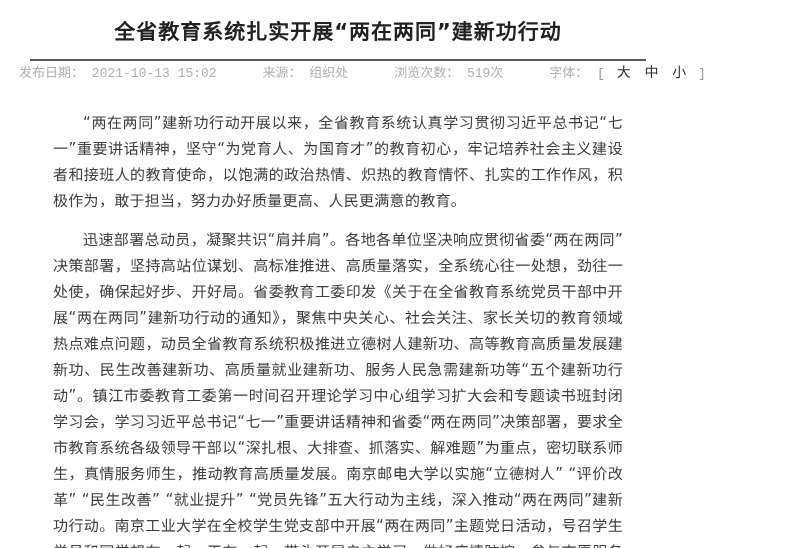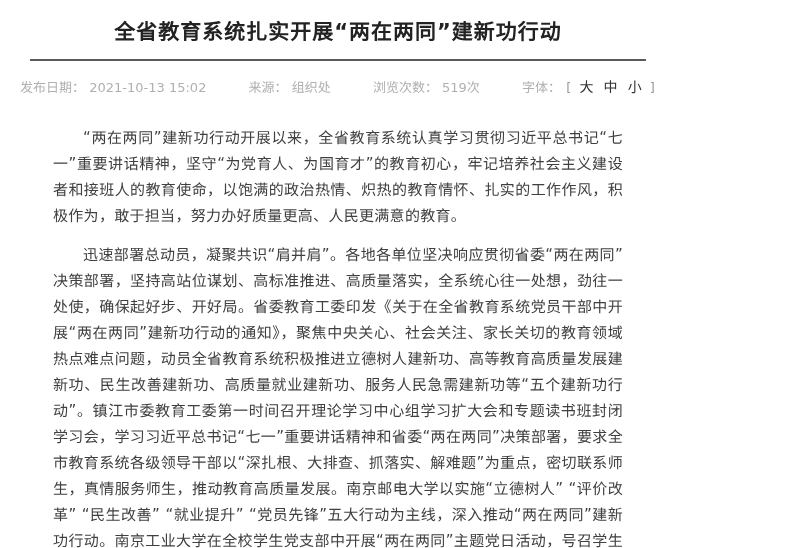"发布日期： 2021-10-13 15:02 来源： 组织处" .meta-bar { font-family: none -> Liberation Mono, monospace; margin-top: 15px -> none }
